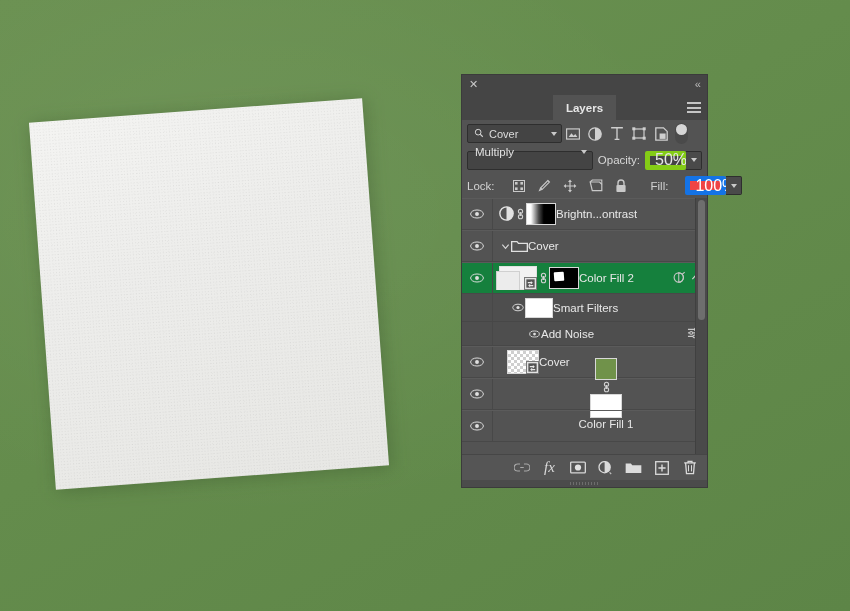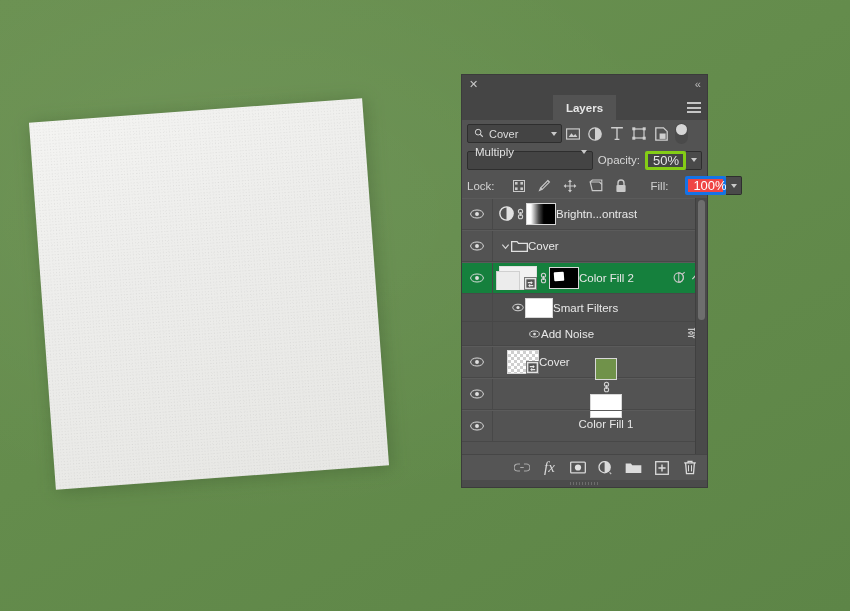"50%" .num-field { border: 3px solid #84cc16 -> 5px solid #84cc16; font-size: 13px -> 16px }
